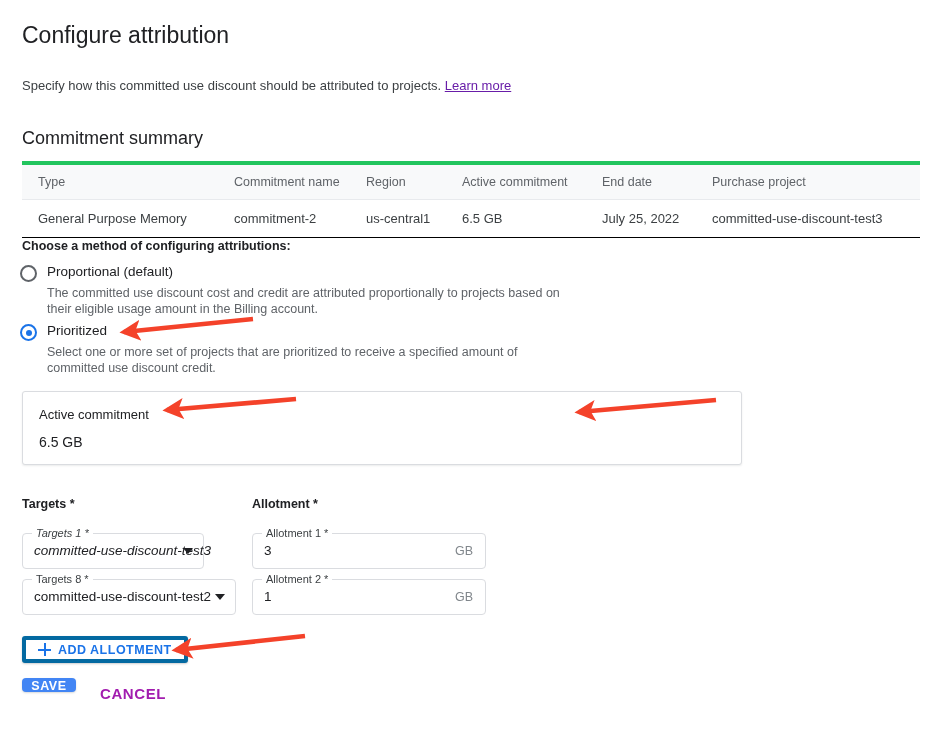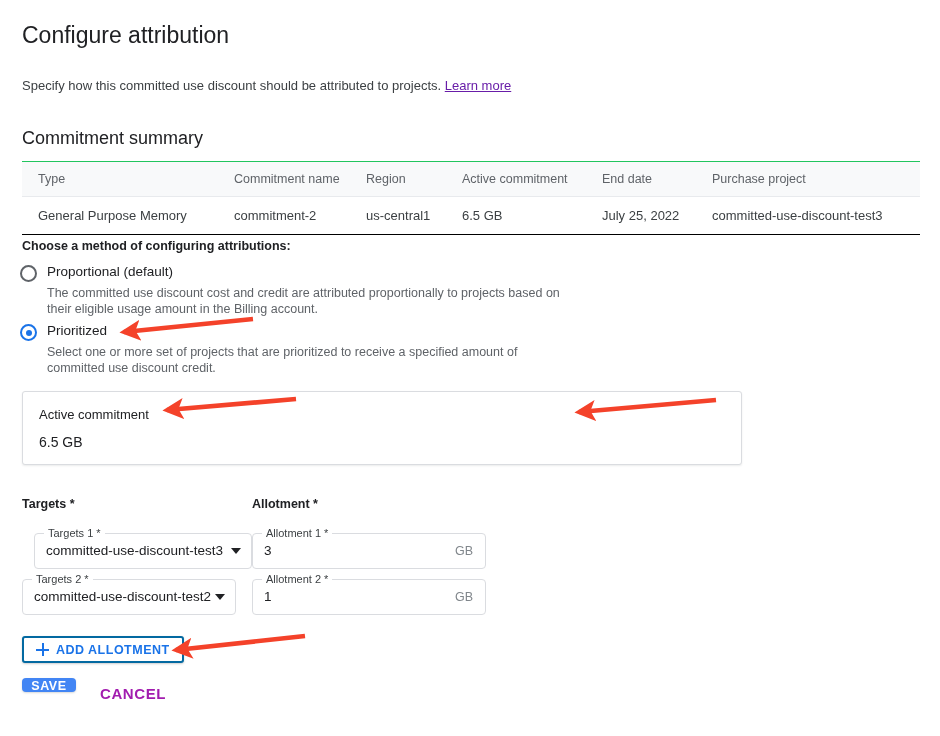"Type" .summary-table th { border-top: 1px solid #22c55e -> 4px solid #22c55e }
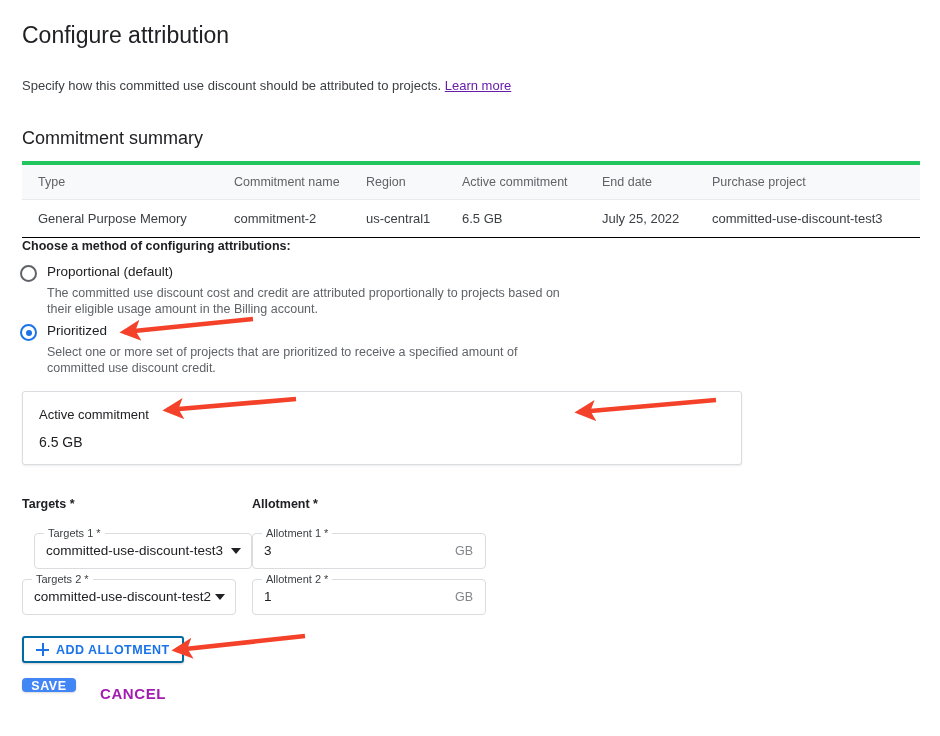"Targets 1 *" .tgt1 { font-style: none -> italic; left: 34px -> 22px; width: 218px -> 182px }
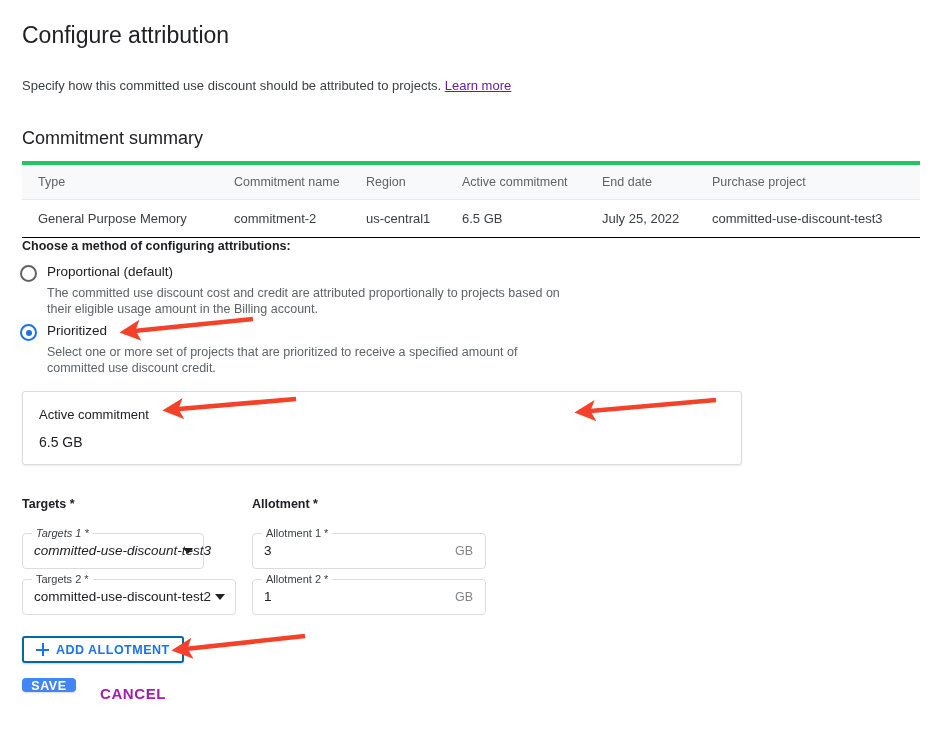"Targets 2 *" span.flabel { text: 2 -> 8 }
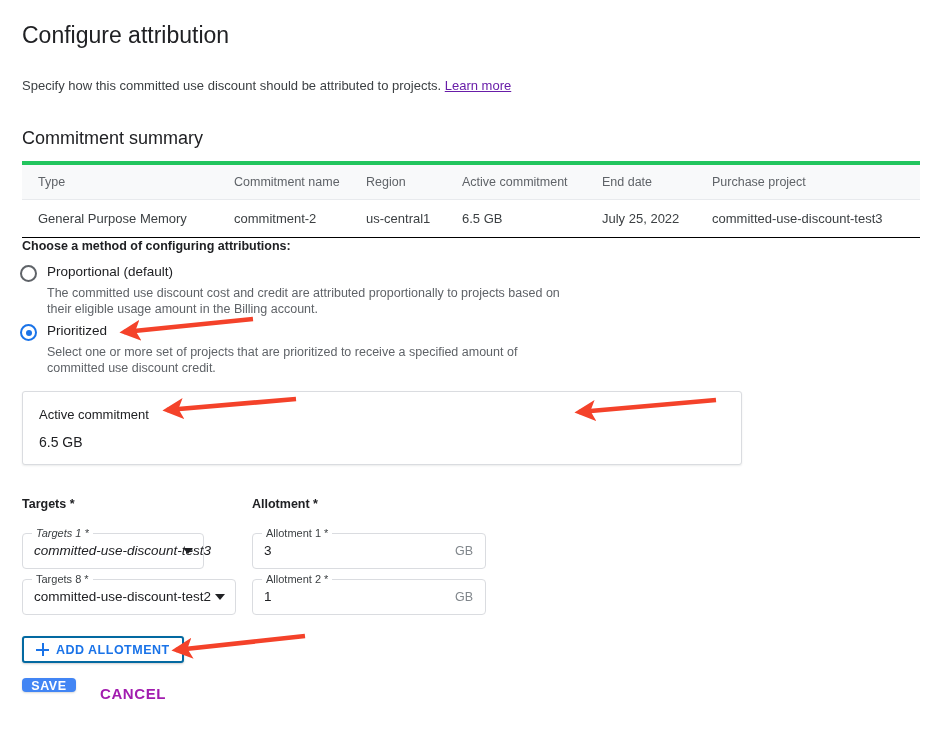"ADD ALLOTMENT" .add-allotment-btn { border: 2px solid #0369a1 -> 4px solid #0369a1 }
